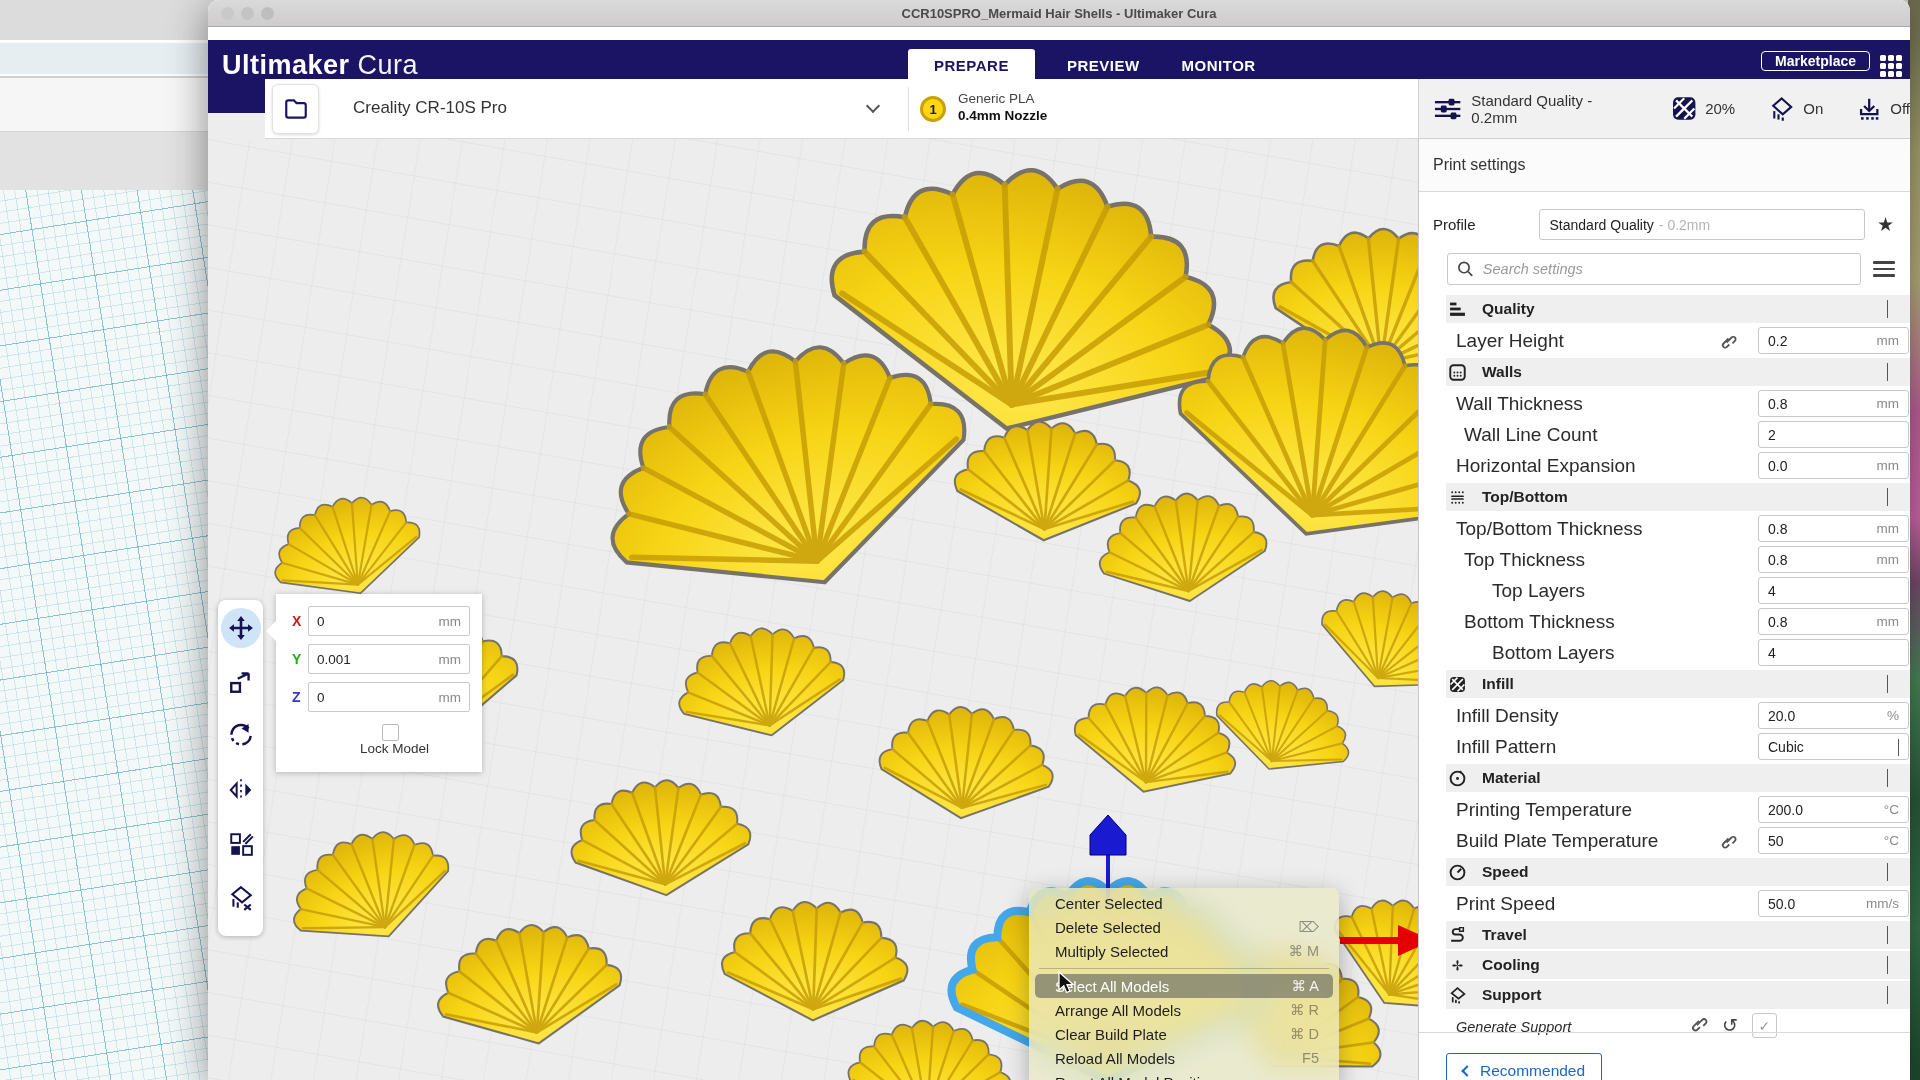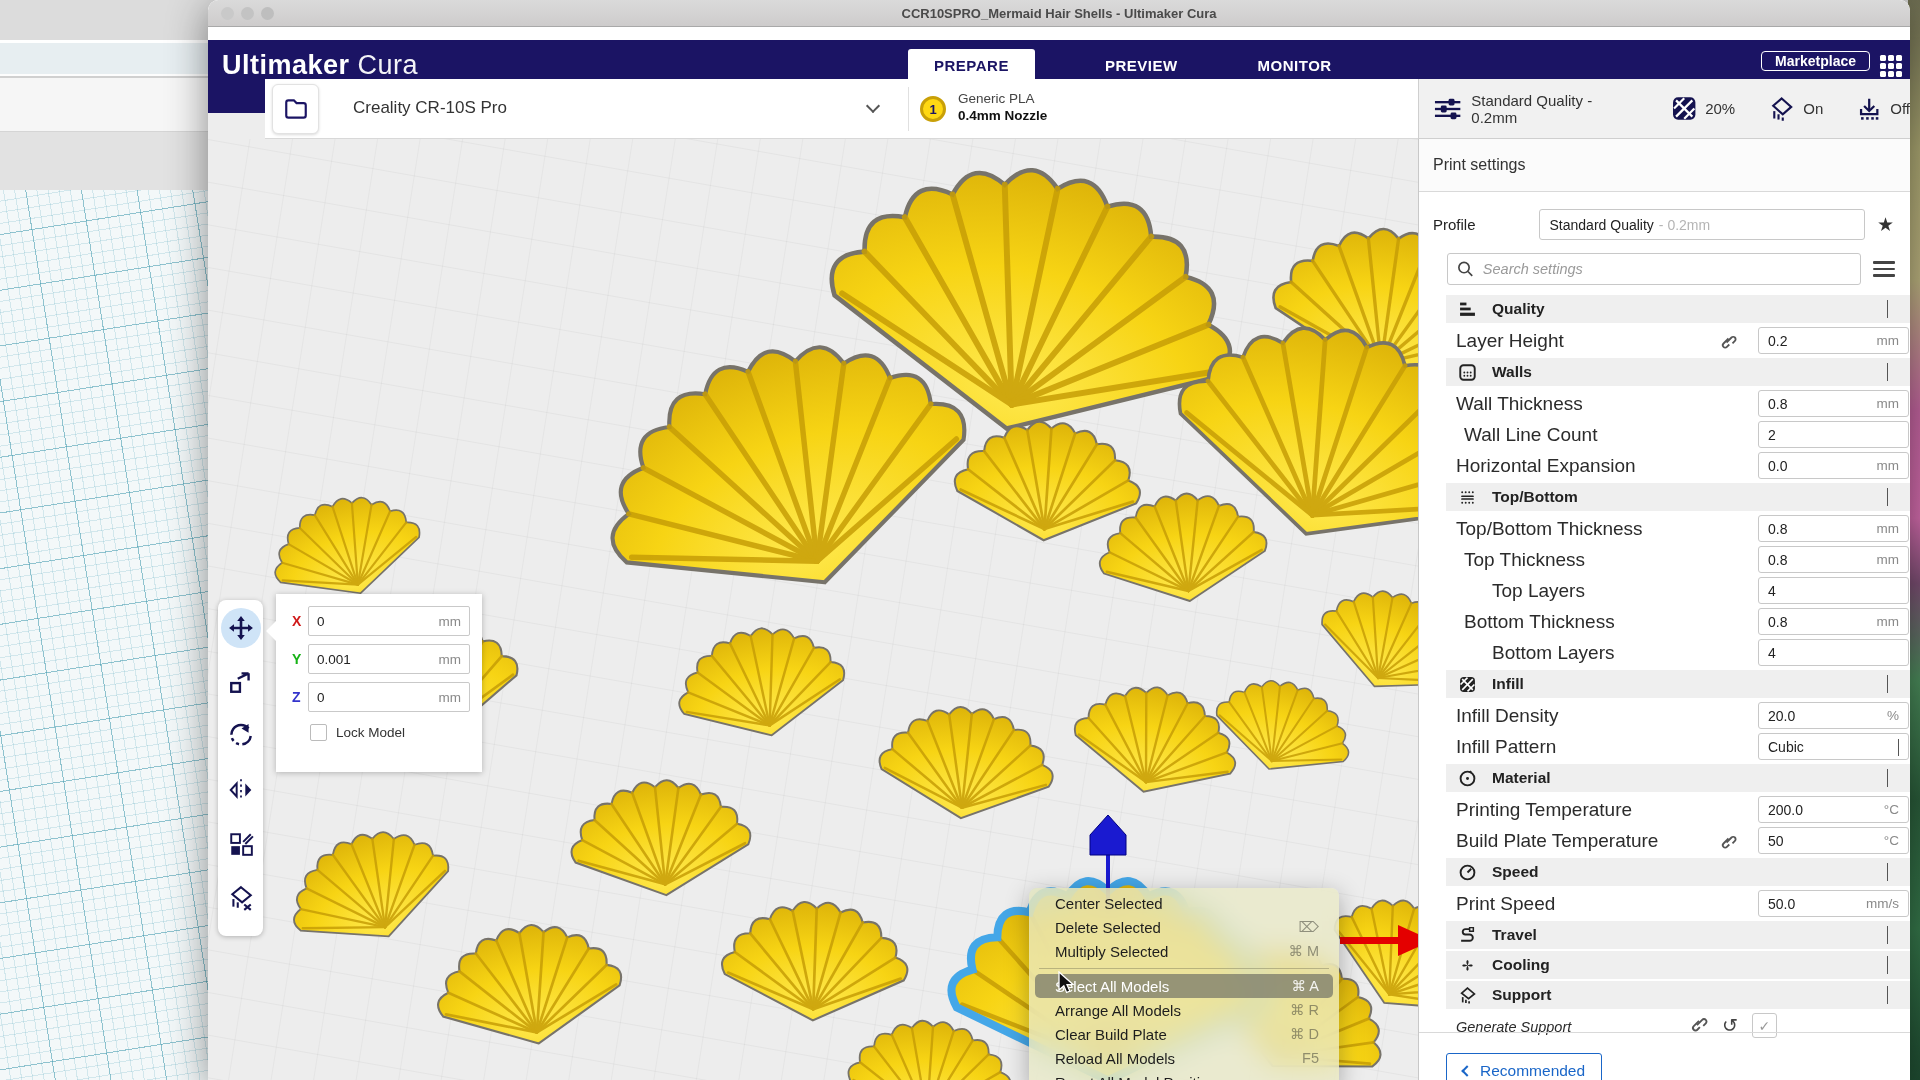"PREPARE" .stage-tabs { gap: 60px -> 22px }
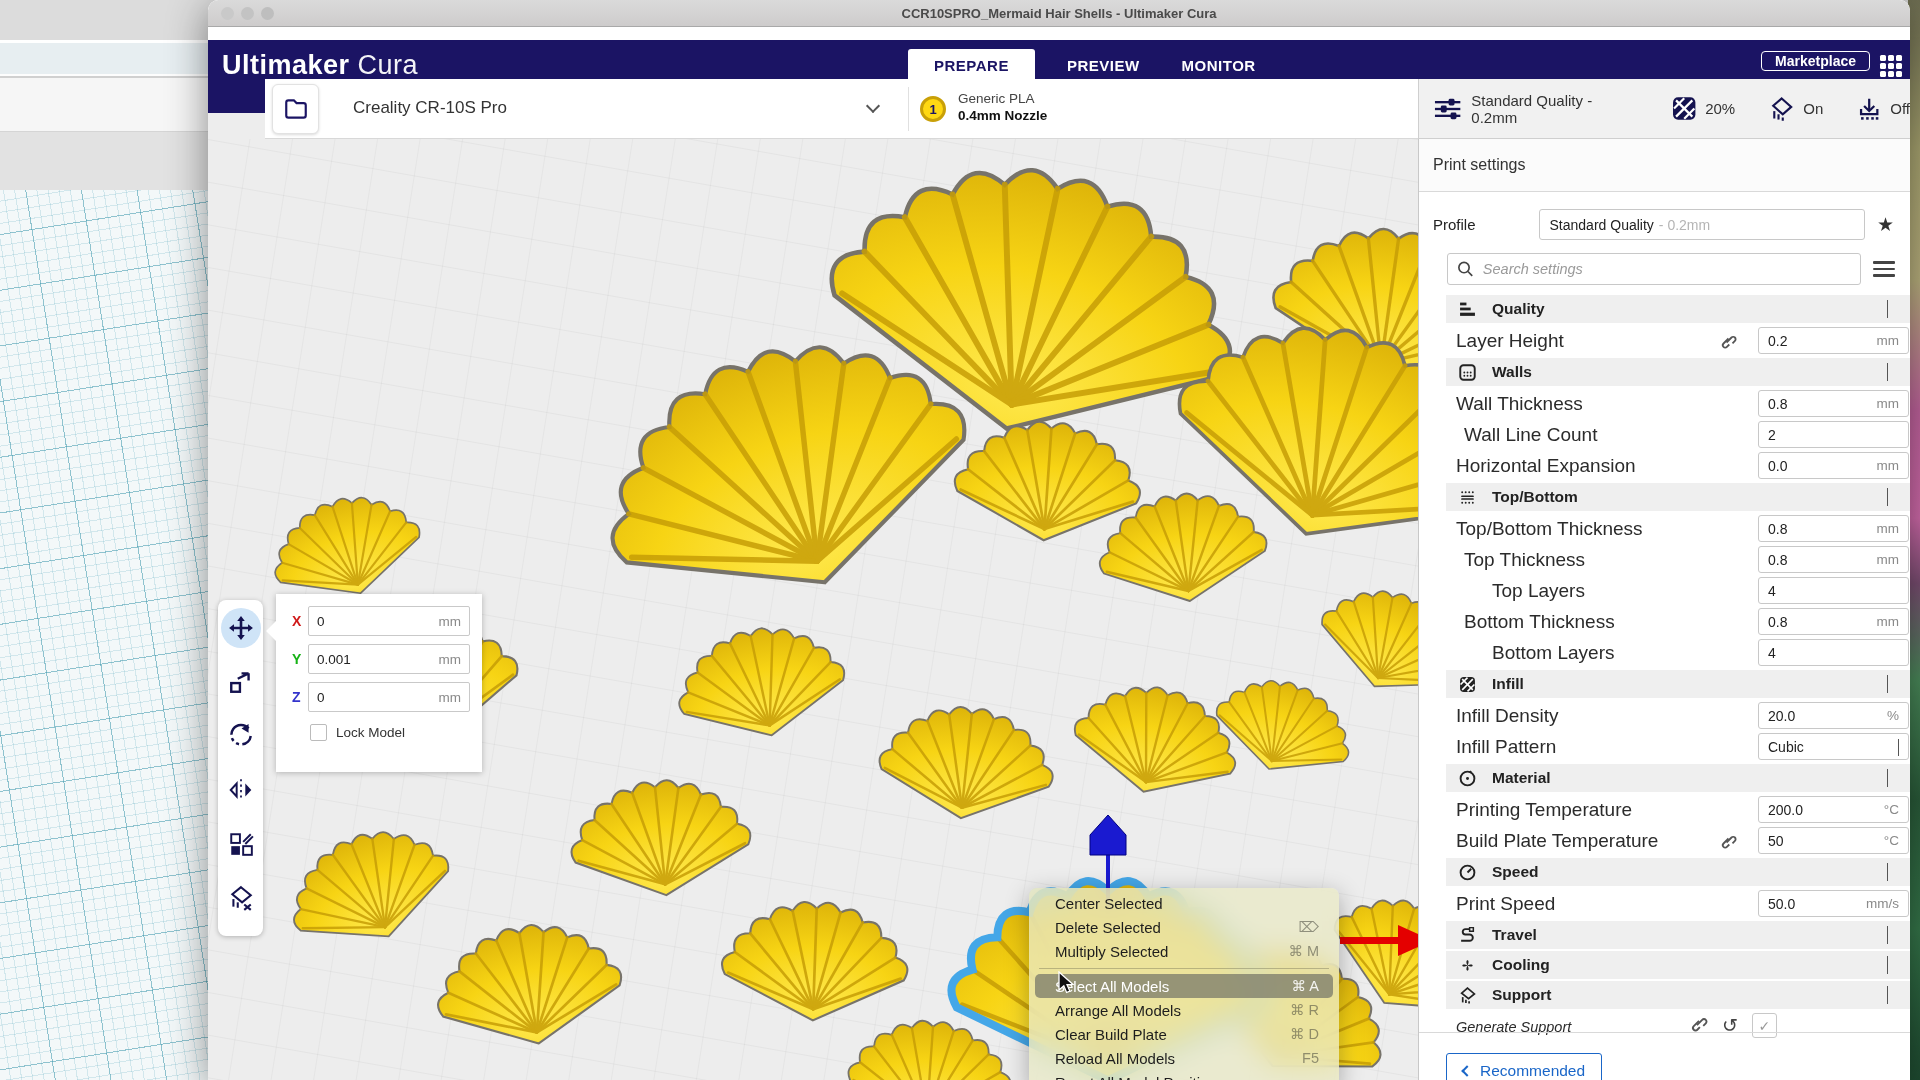"Quality" .band { padding-left: 10px -> none }
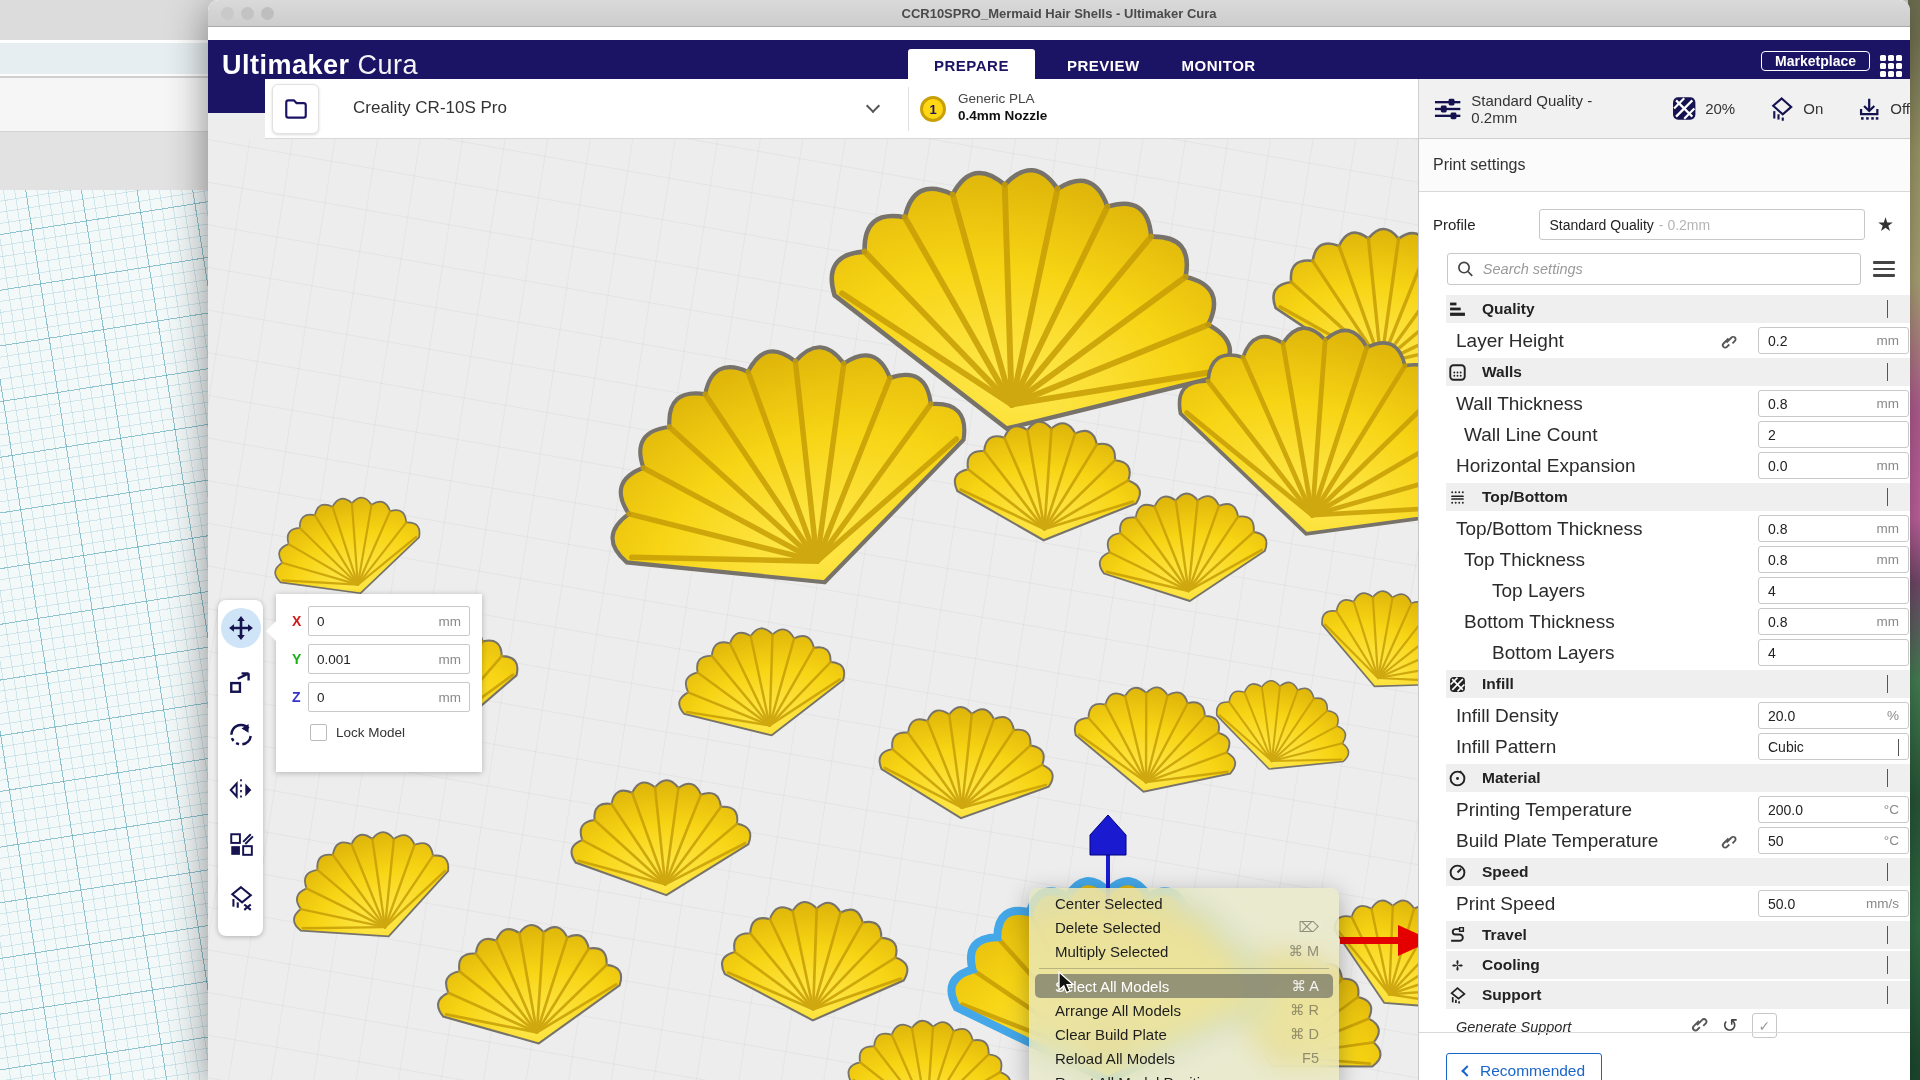"Lock Model" .lock-row { flex-direction: none -> column }
